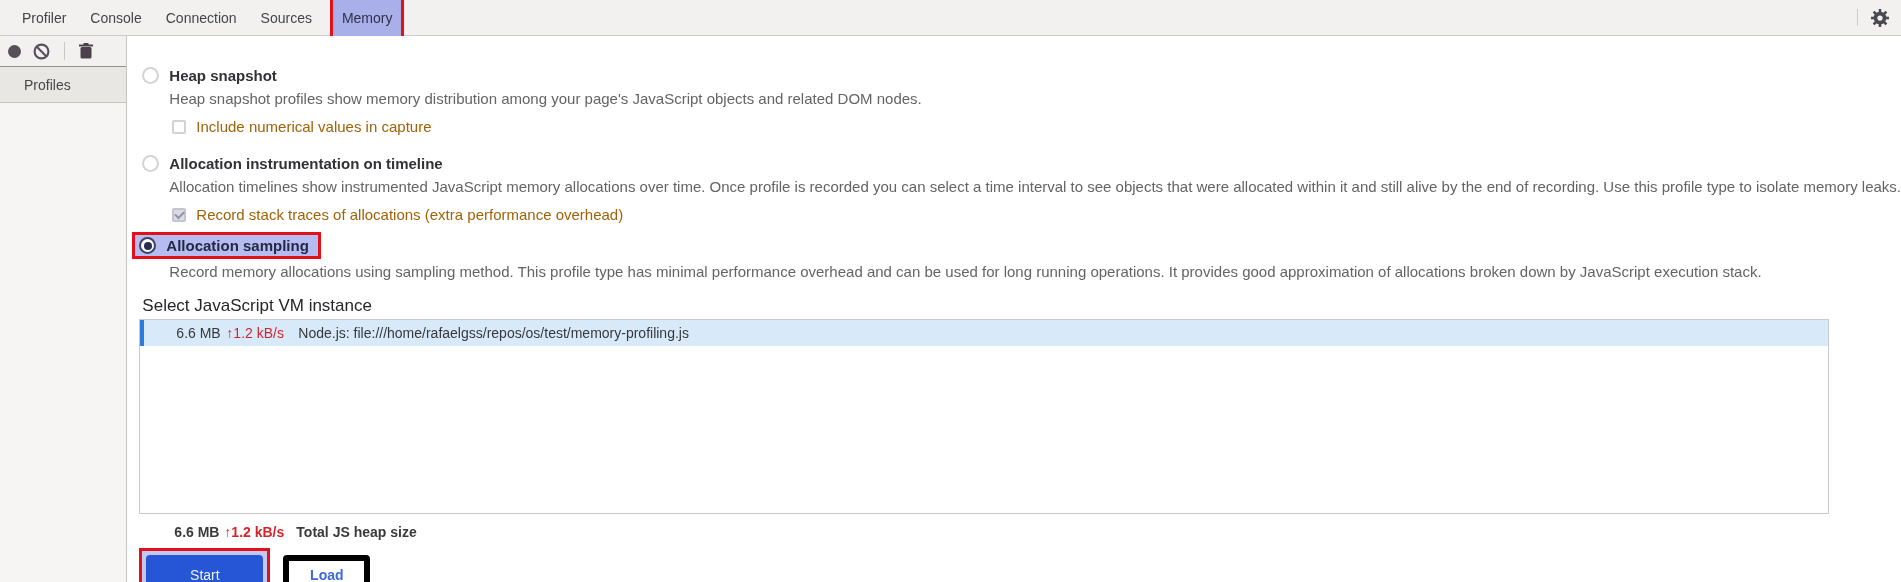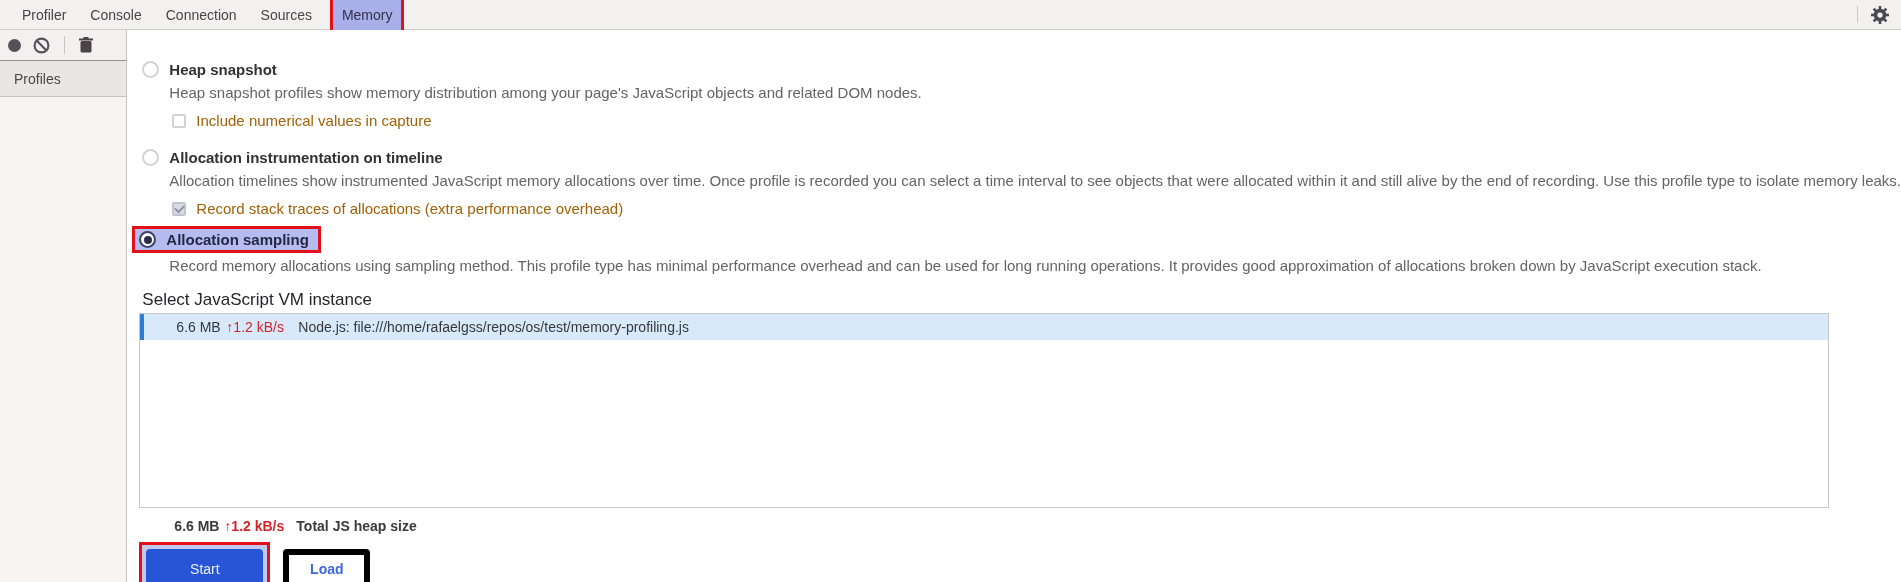"Profiler" .tabbar { height: 30px -> 36px }
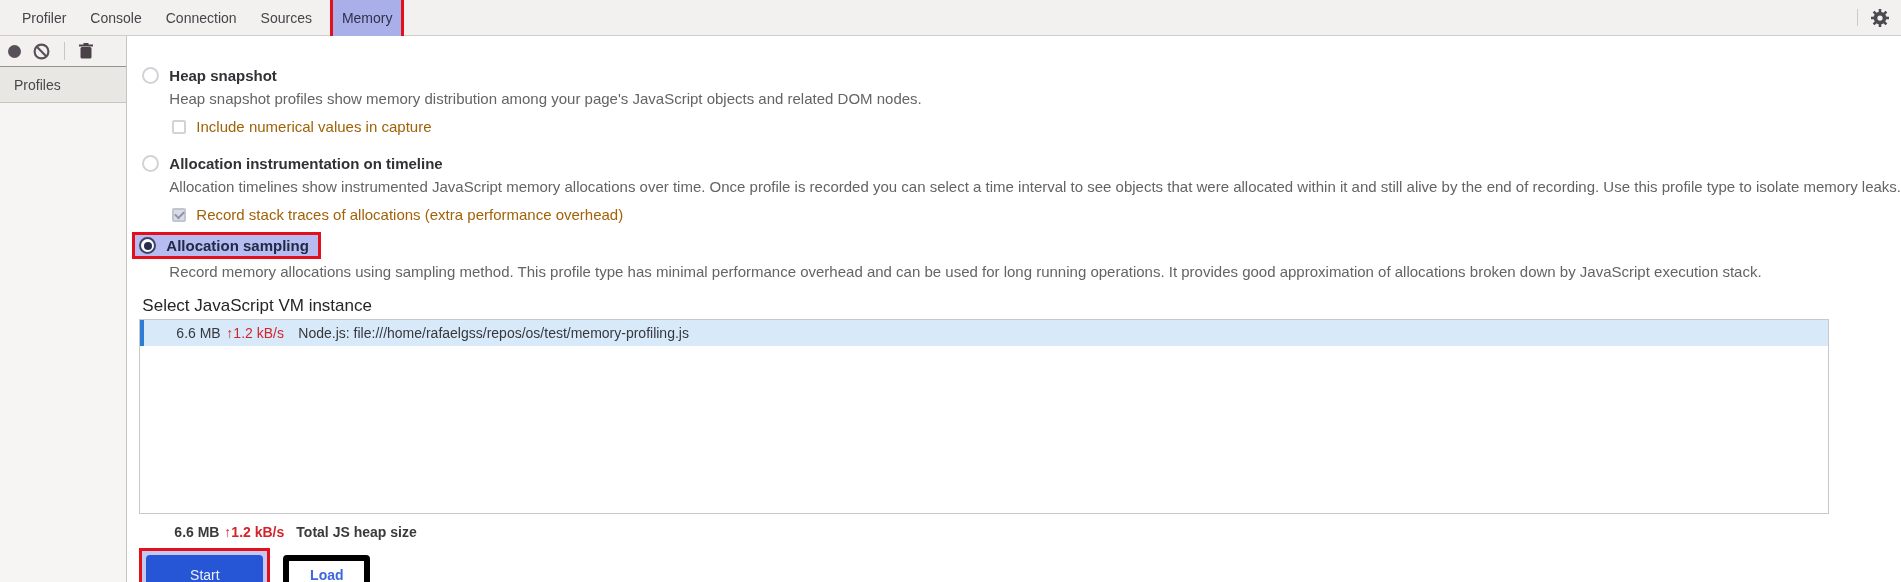"Profiles" .profiles-header { padding-left: 14px -> 24px }
